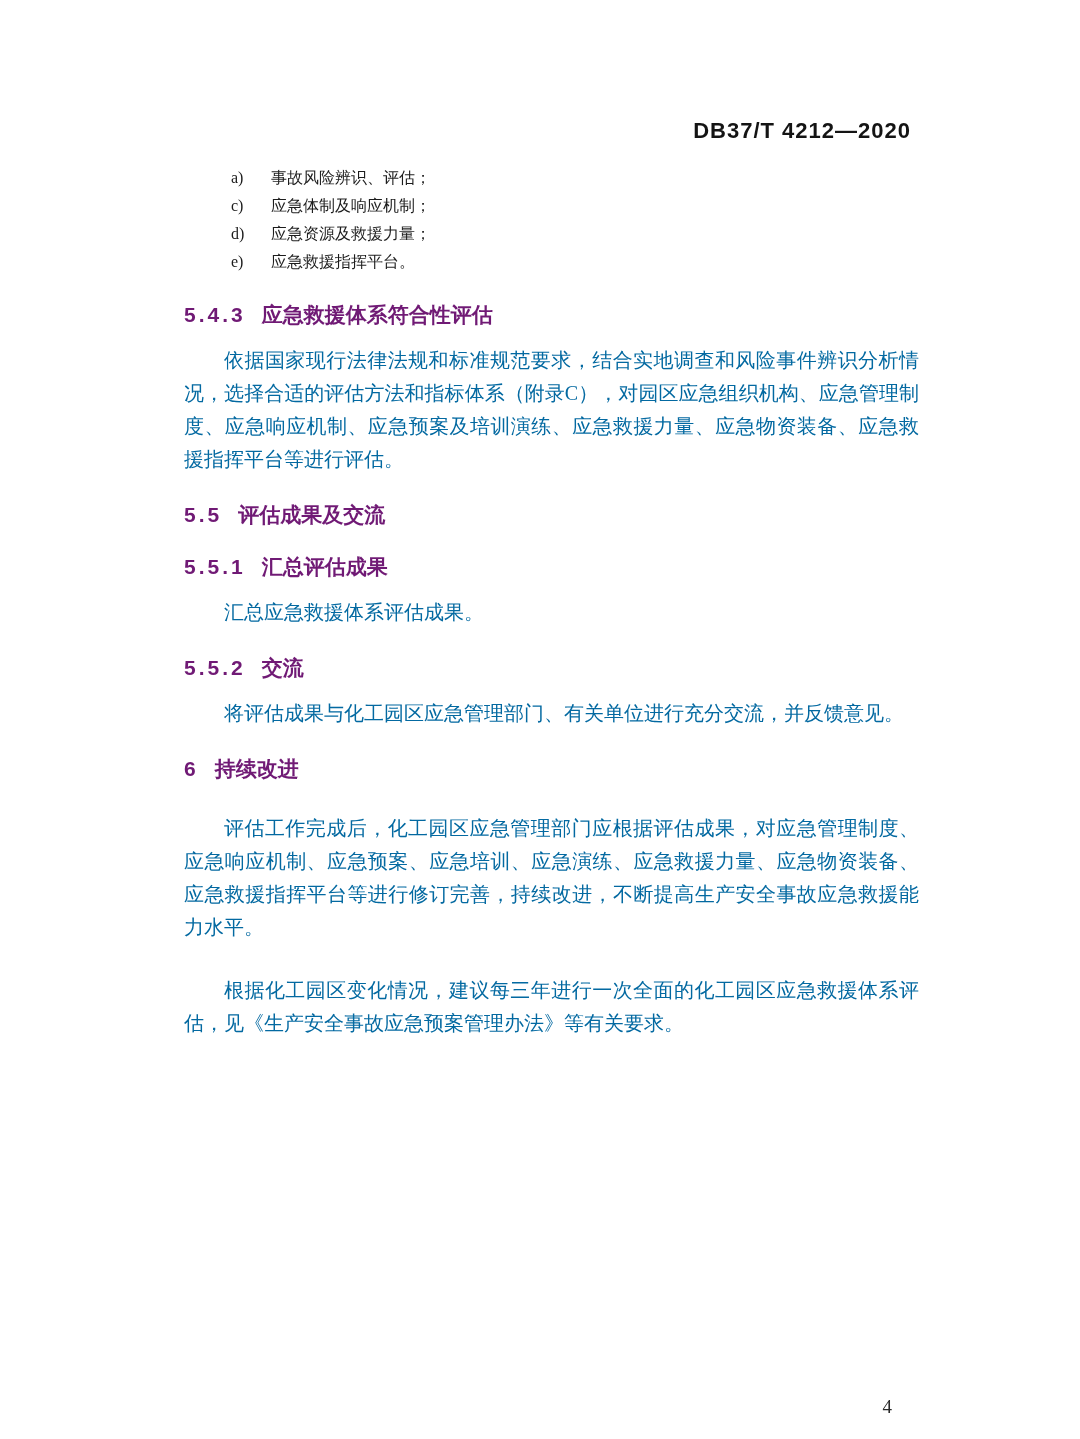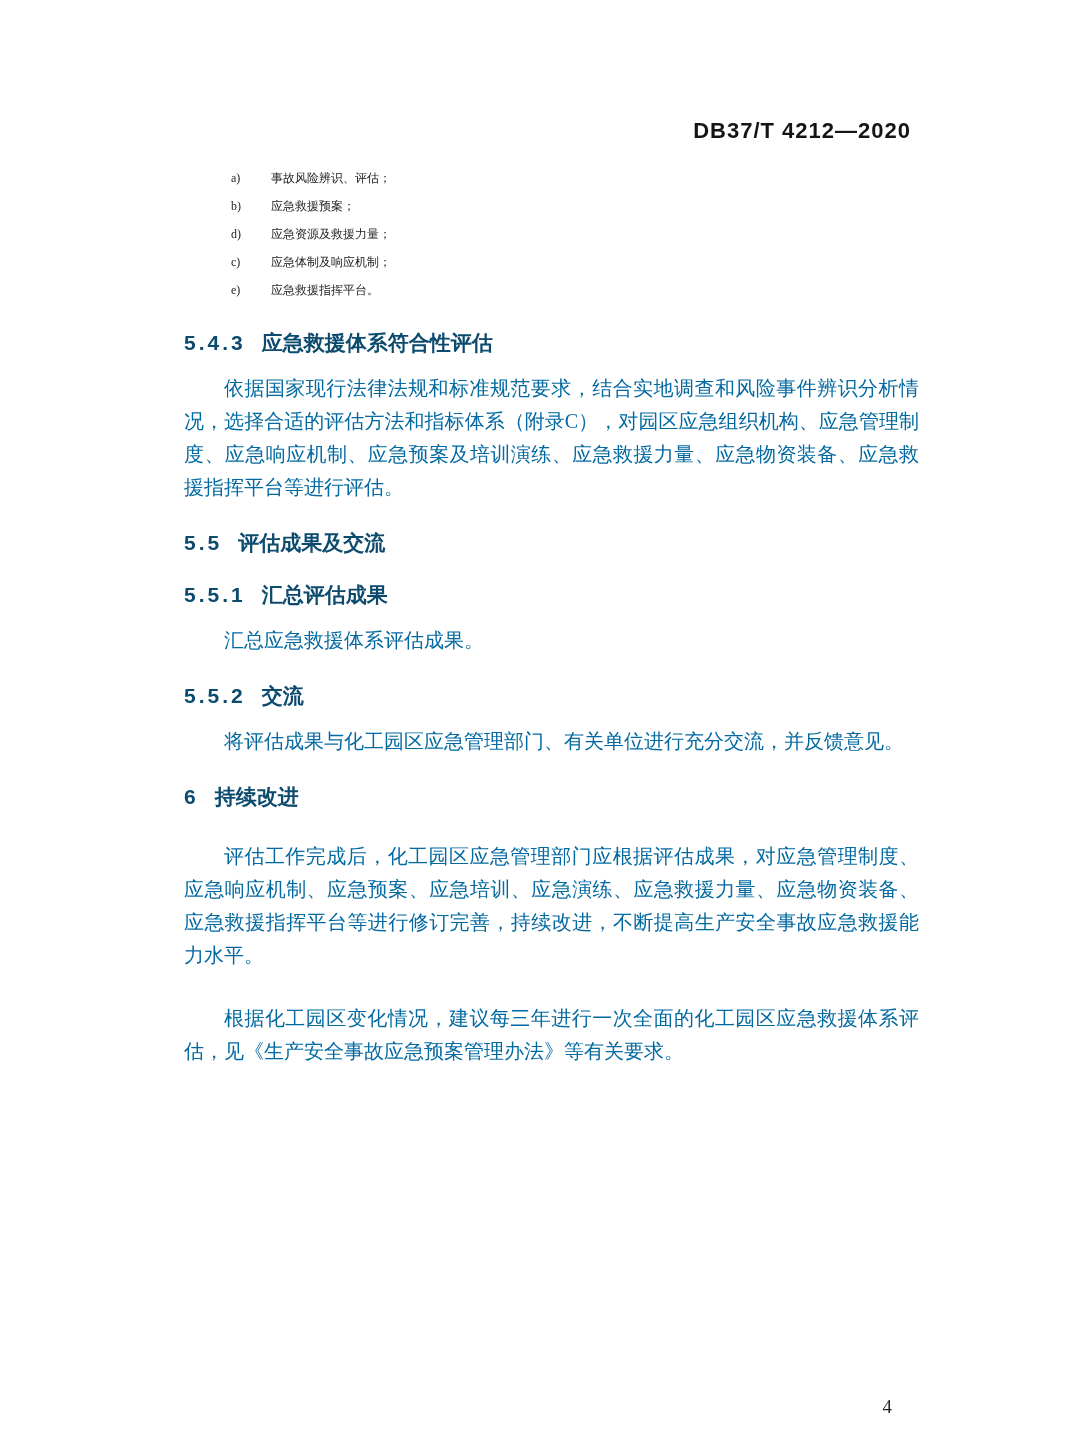"a) 事故风险辨识、评估；" .lettered-list { font-size: 12px -> 16px }
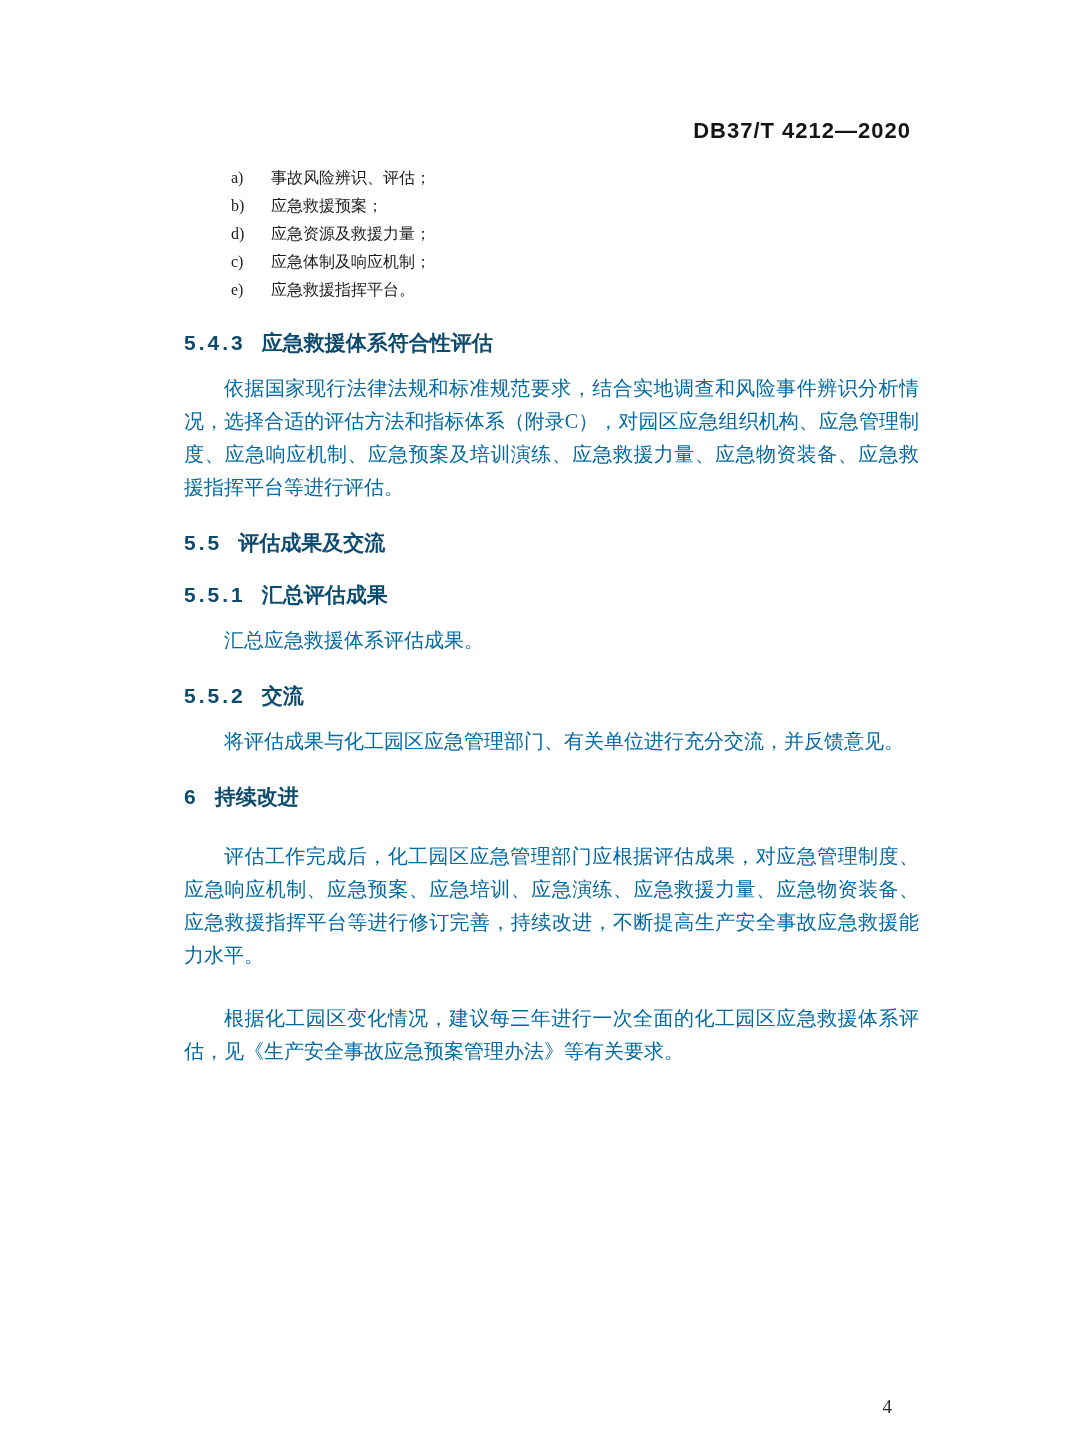"b) 应急救援预案；" li { html: <li> <span>b)</span><span>应急救援预案；</span> </li> -> none }
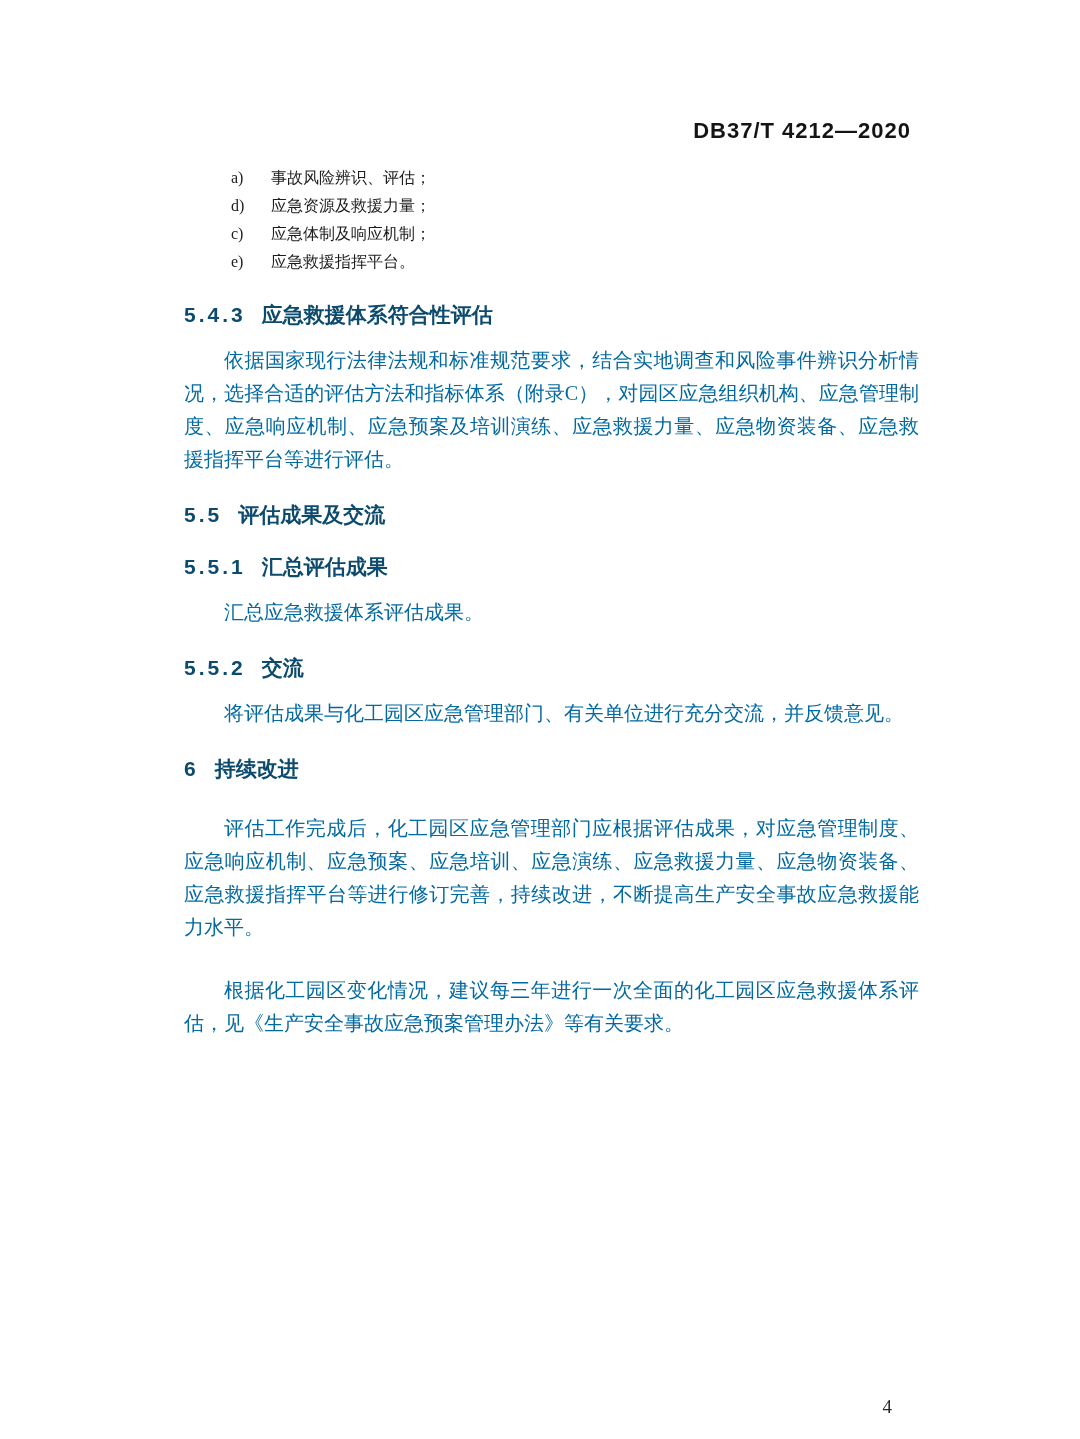"d) 应急资源及救援力量；" li { order: before "c) 应急体制及响应机制；" -> after "c) 应急体制及响应机制；" }
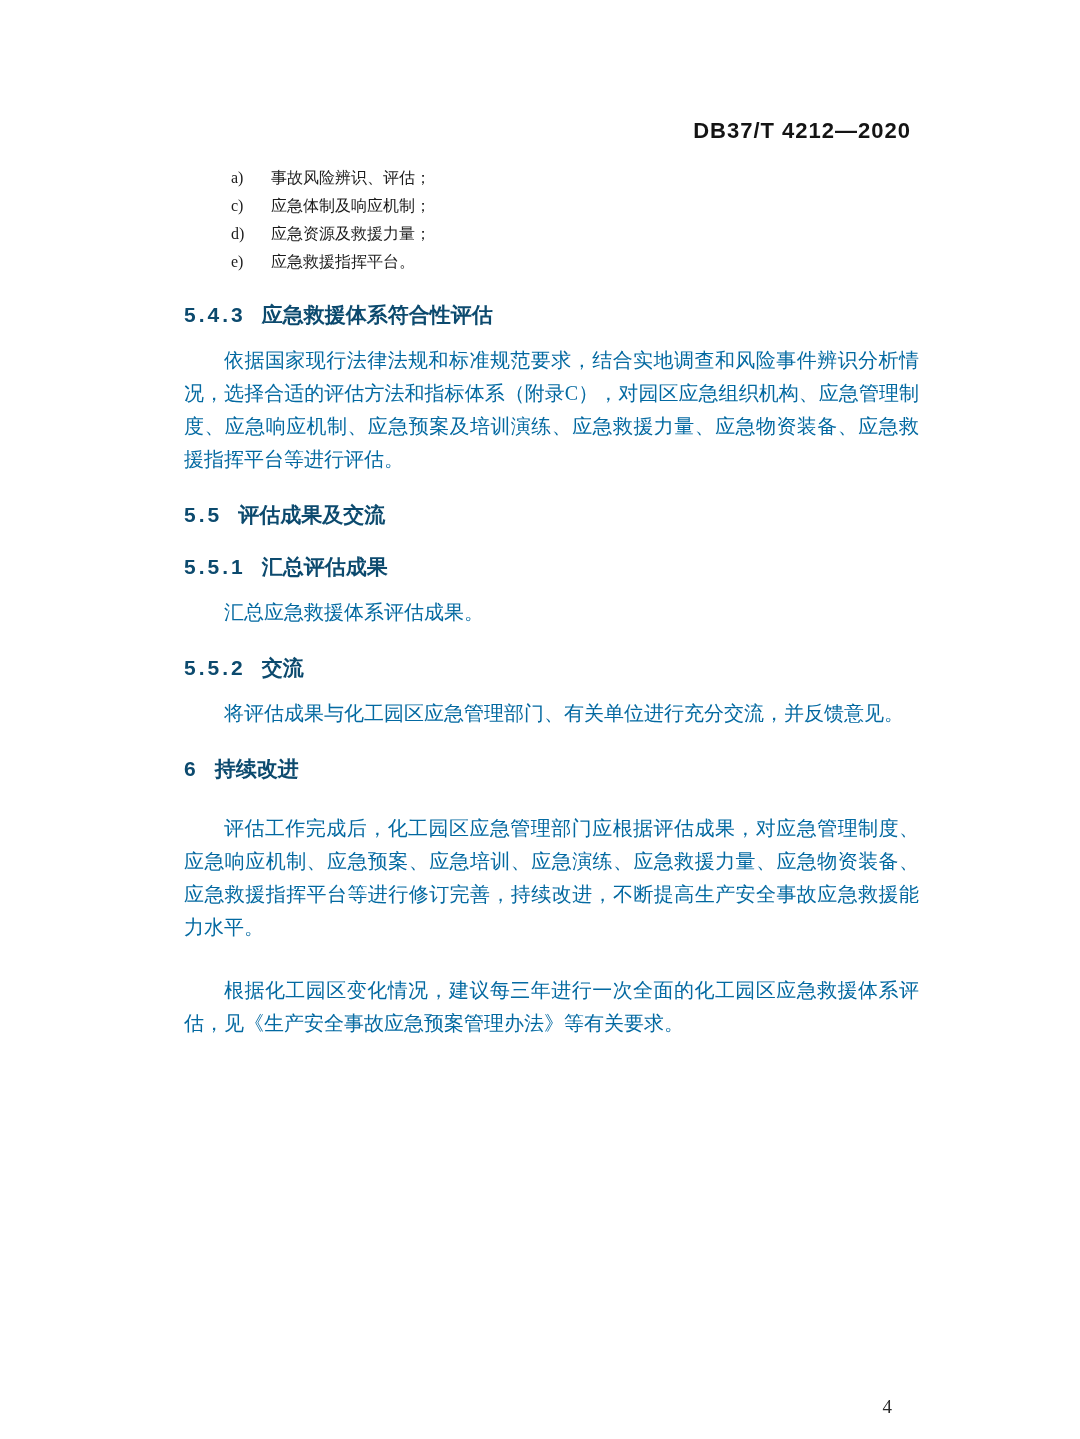"5.4.3 应急救援体系符合性评估" .heading { color: #0c4a6e -> #701a75 }
